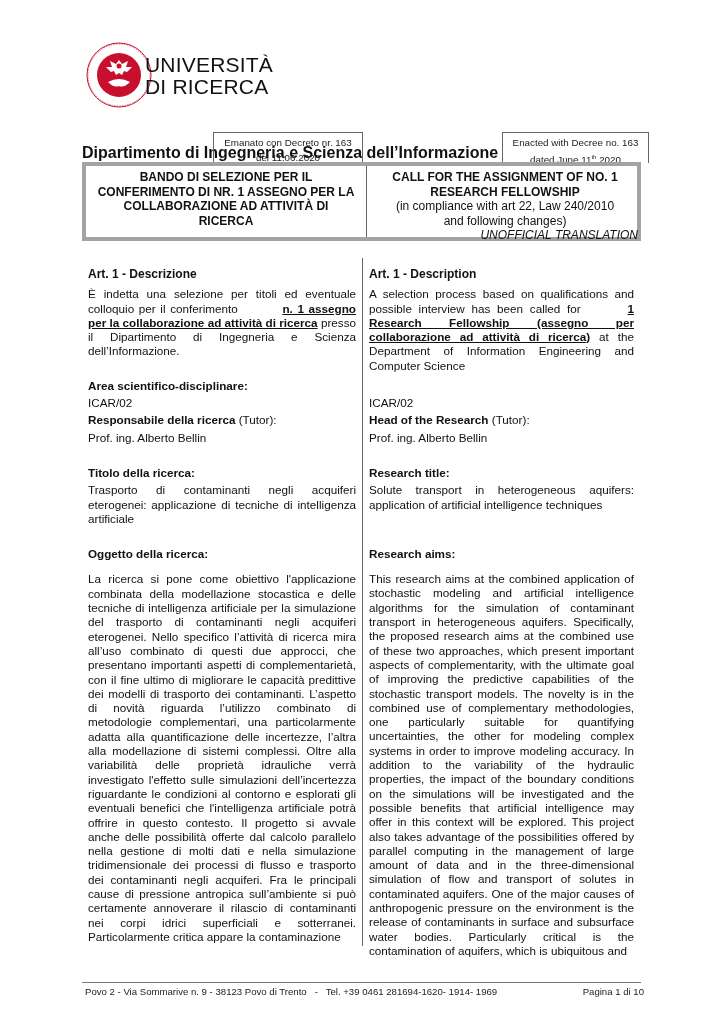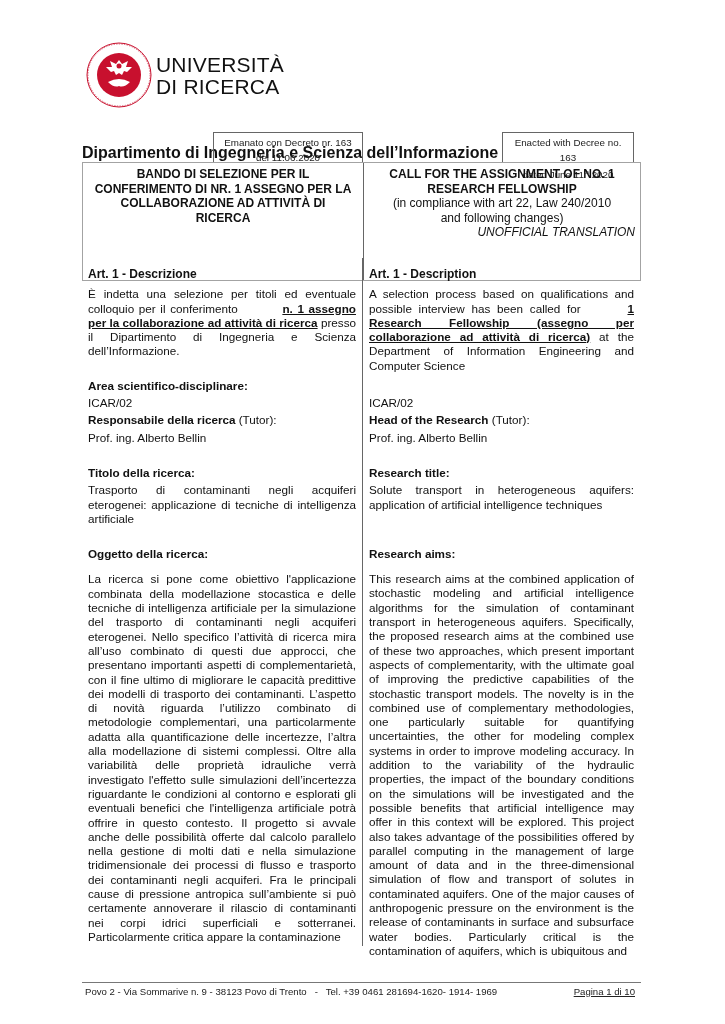"UNIVERSITÀ" .logo-text { left: 70px -> 59px }
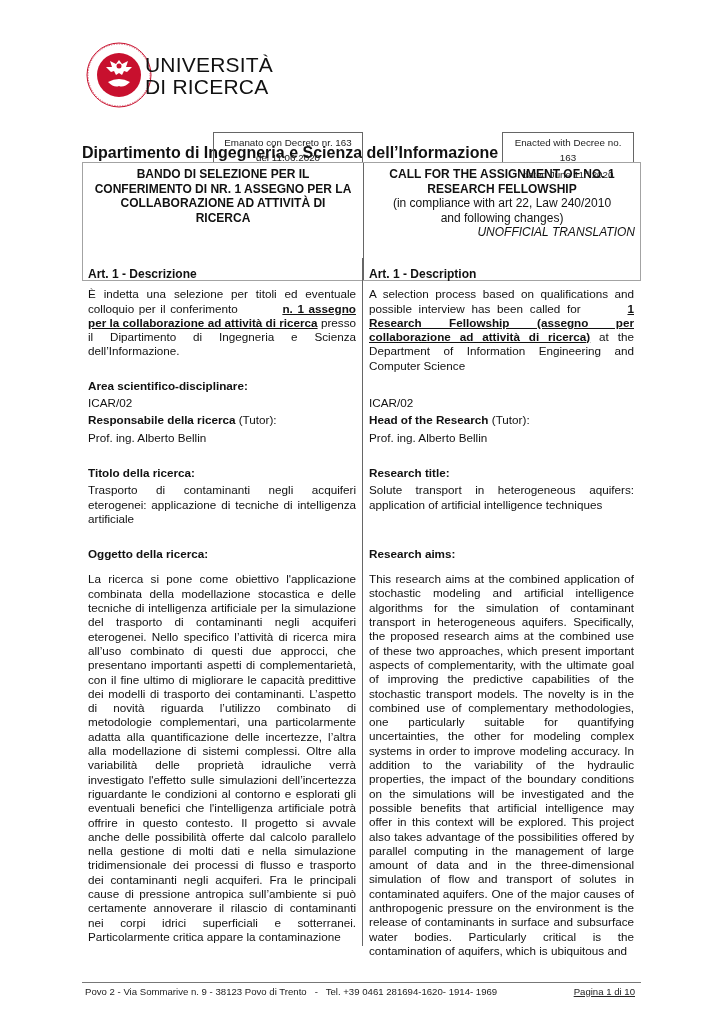"Enacted with Decree no. 163" .decree-right { width: 132px -> 147px }
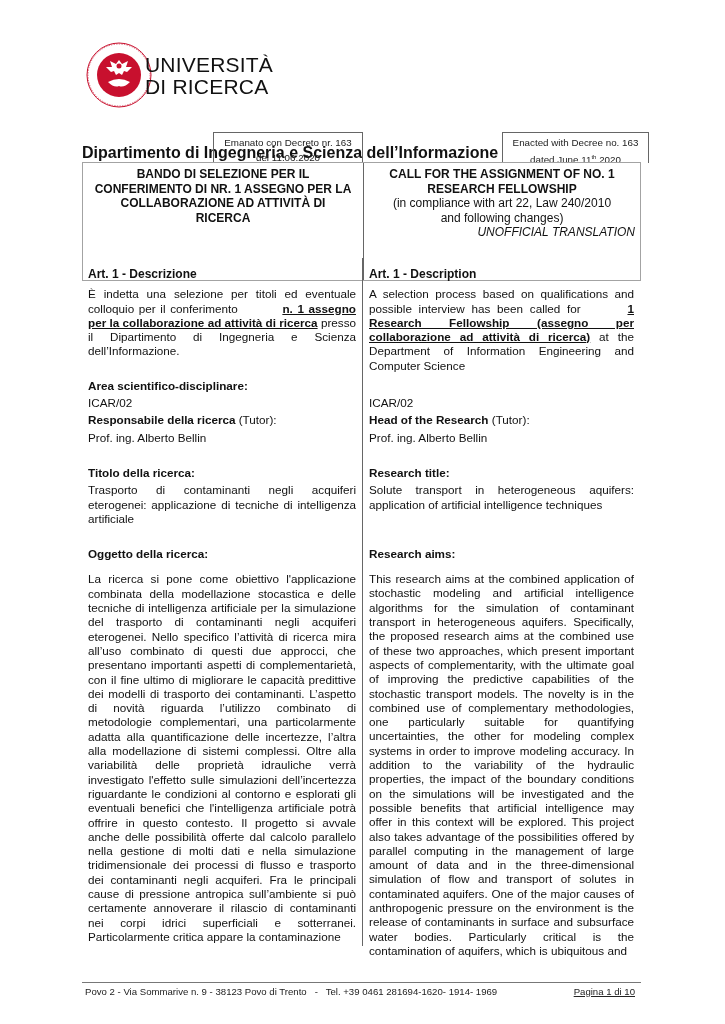"BANDO DI SELEZIONE PER IL" .title-box { border: 1px solid #a3a3a3 -> 4px solid #a3a3a3; height: 119px -> 79px }
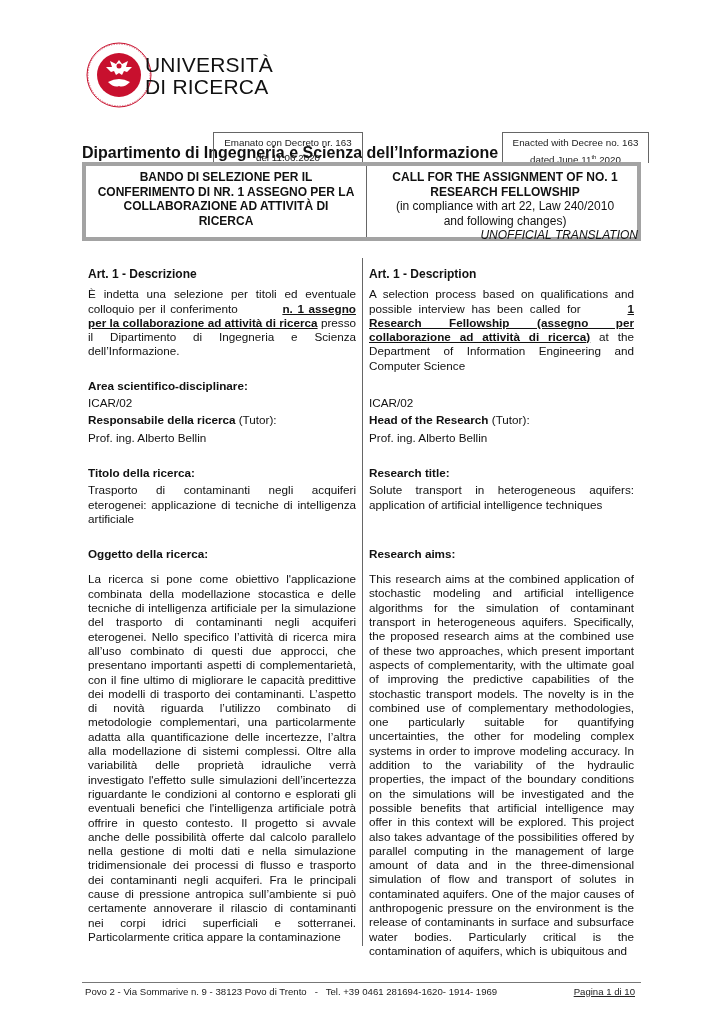"Pagina 1 di 10" .footer.right { right: 90px -> 81px; text-decoration: underline -> none }
